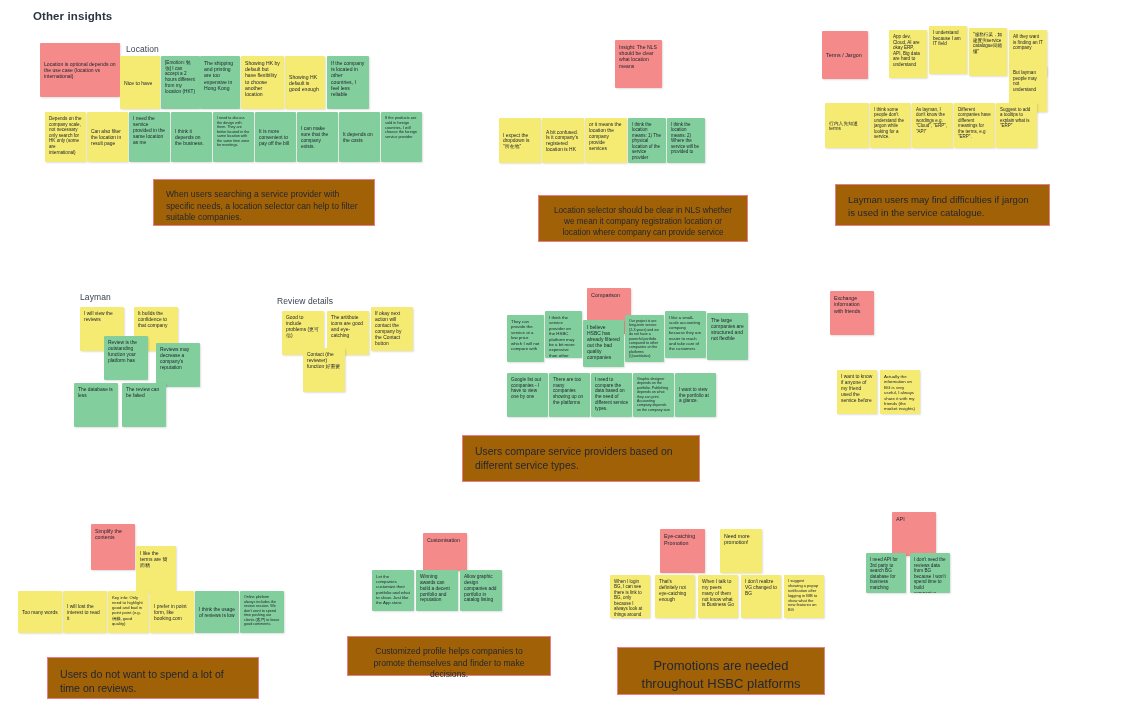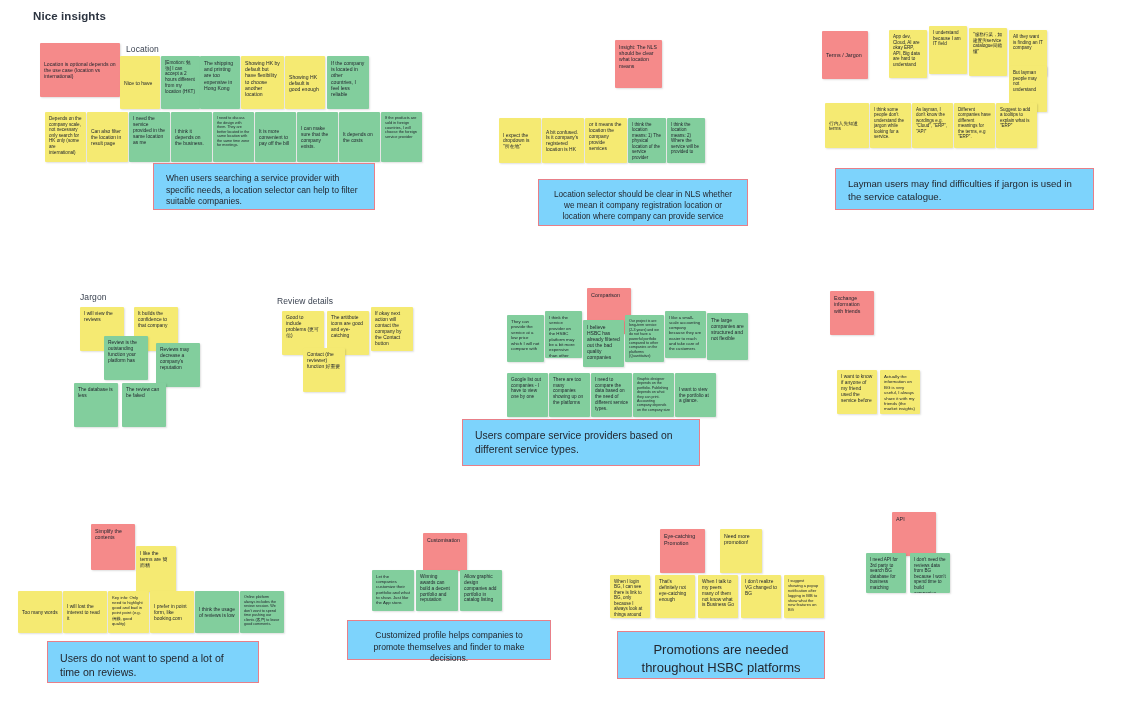"Nice insights" div.page-title { text: Nice -> Other }
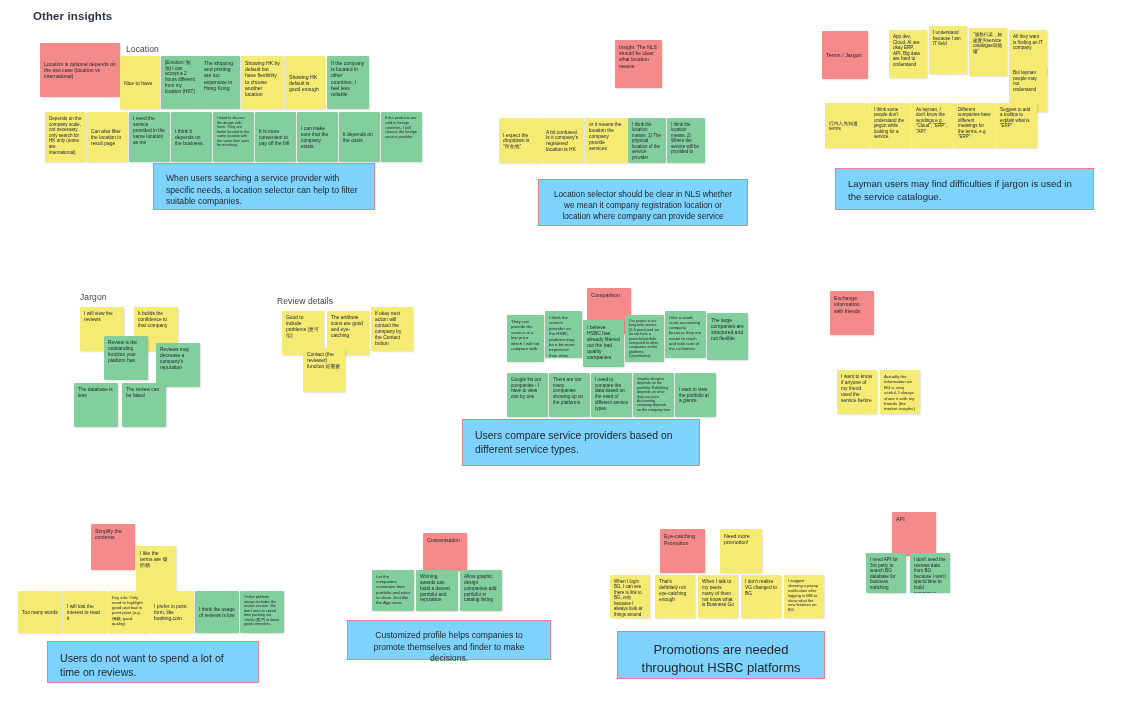"When users searching a service" .insight { background: #7dd3fc -> #a16207; margin-top: none -> 16px }
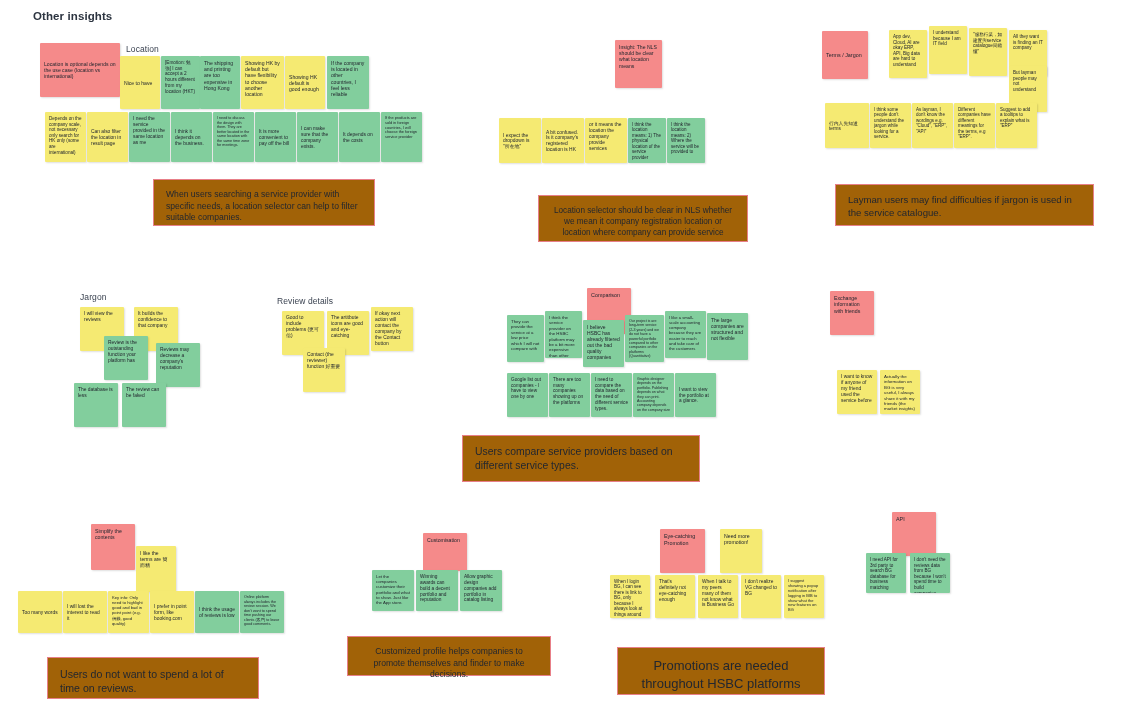"Layman users may find difficulties" div.insight { width: 259px -> 215px }
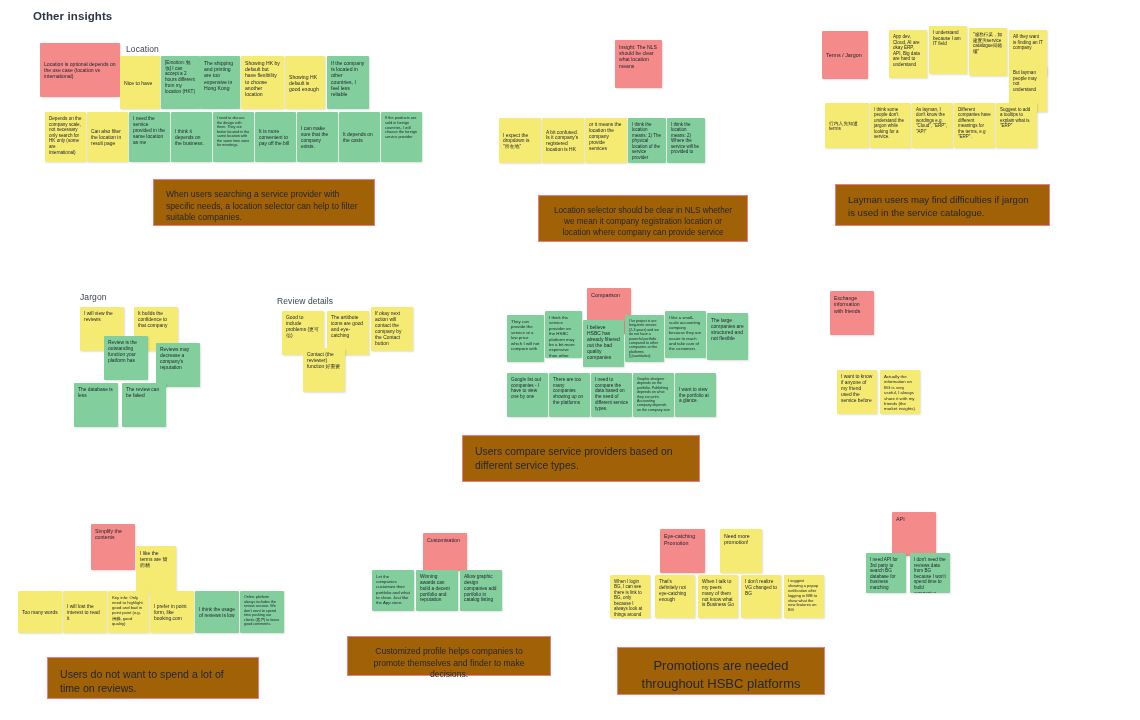"Jargon" div.group-label { text: Jargon -> Layman }
